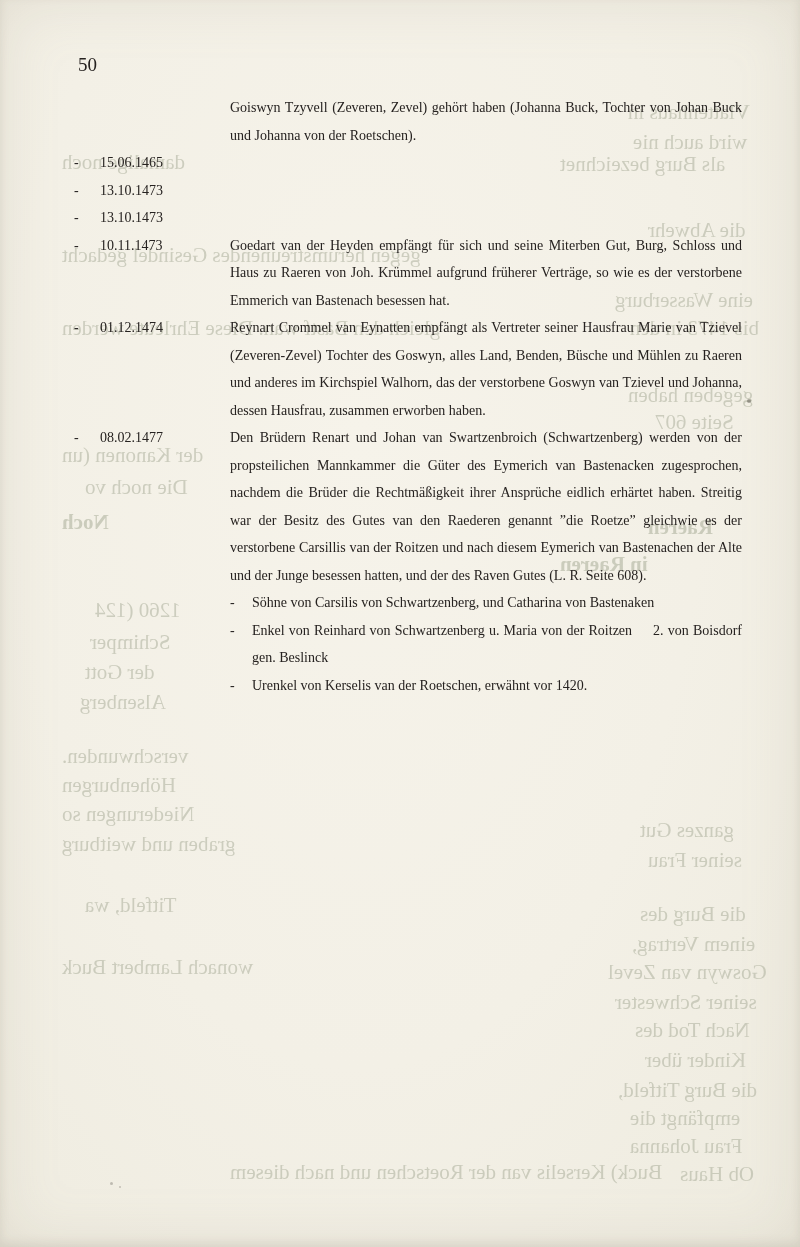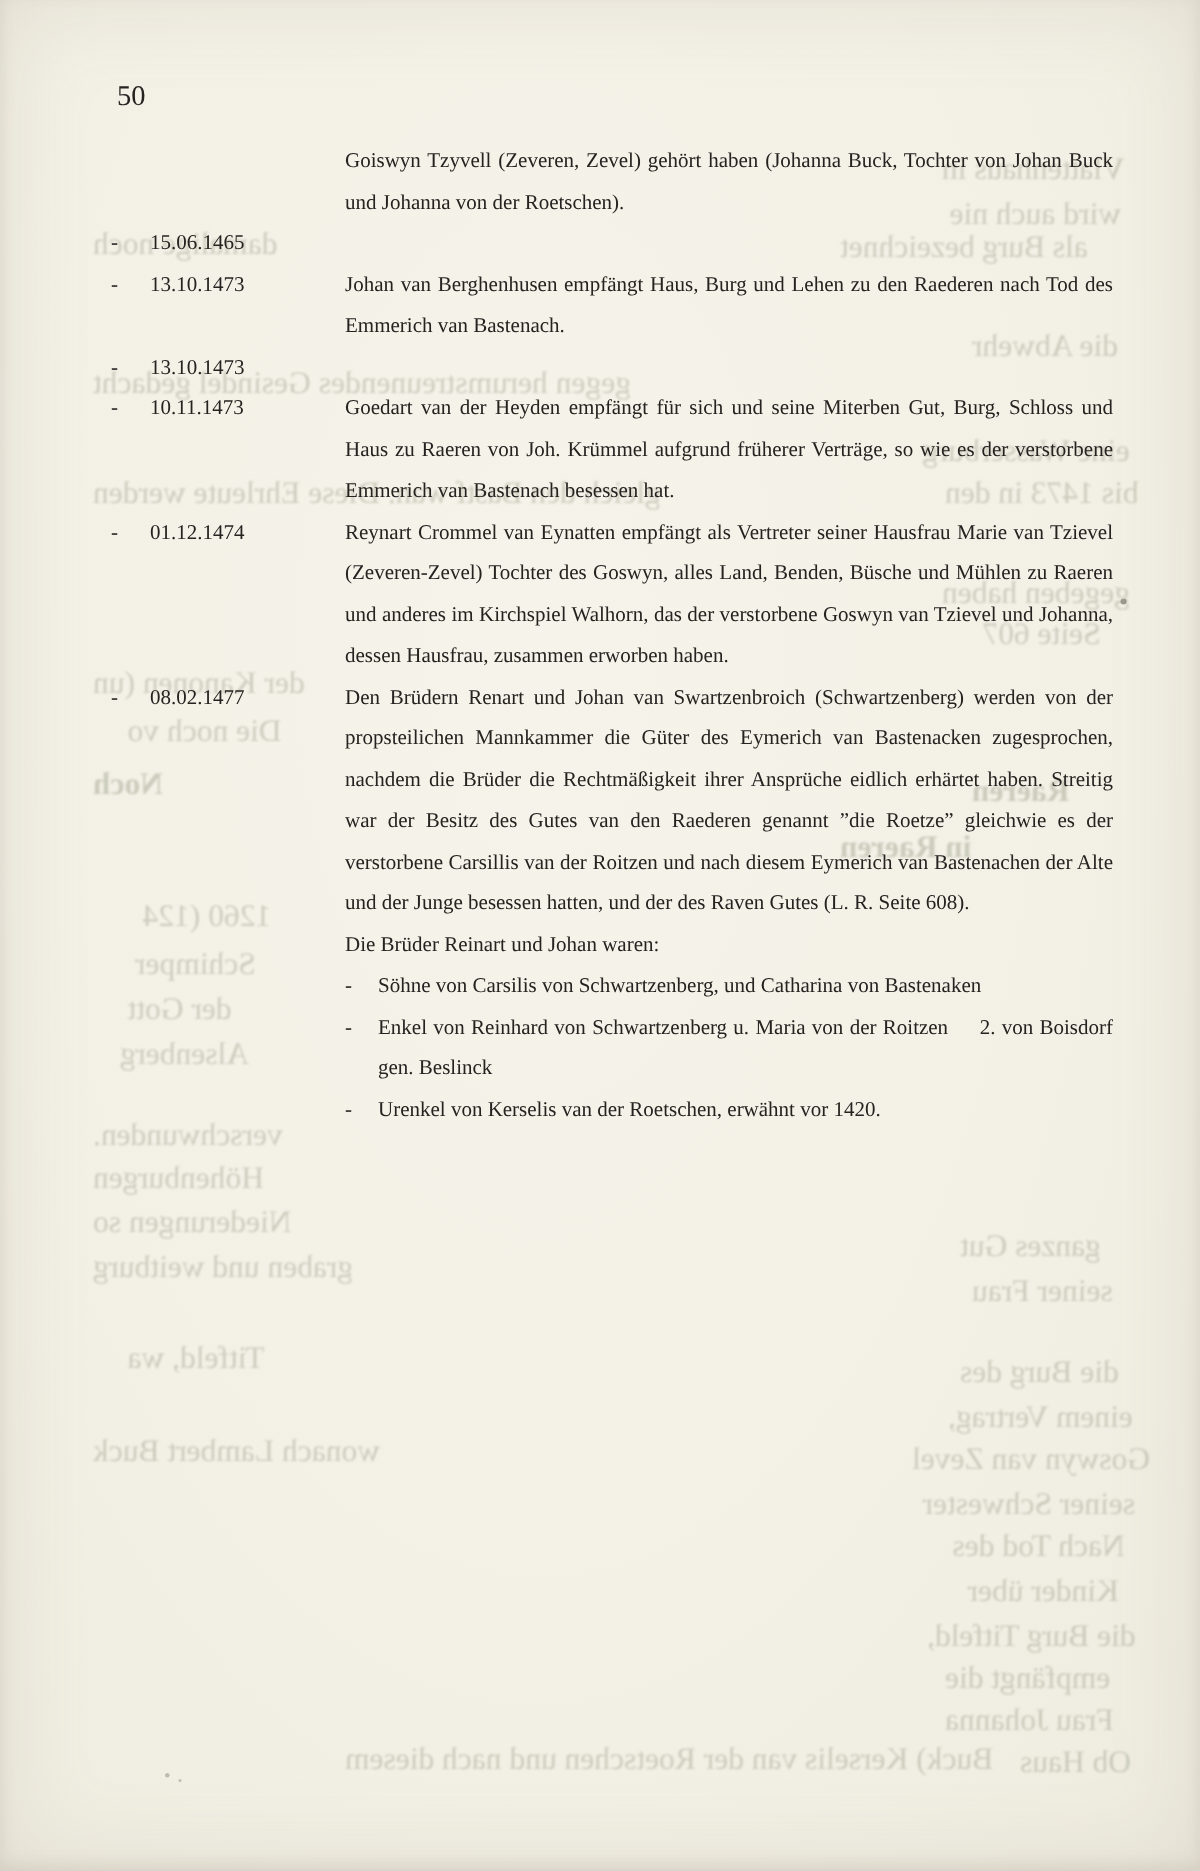"Johan van Berghenhusen empfängt Haus," div.etext { html: <div>Johan van Berghenhusen empfängt Haus, Burg und Lehen zu den Raederen nach Tod des Emmerich van Bastenach.</div> -> none }
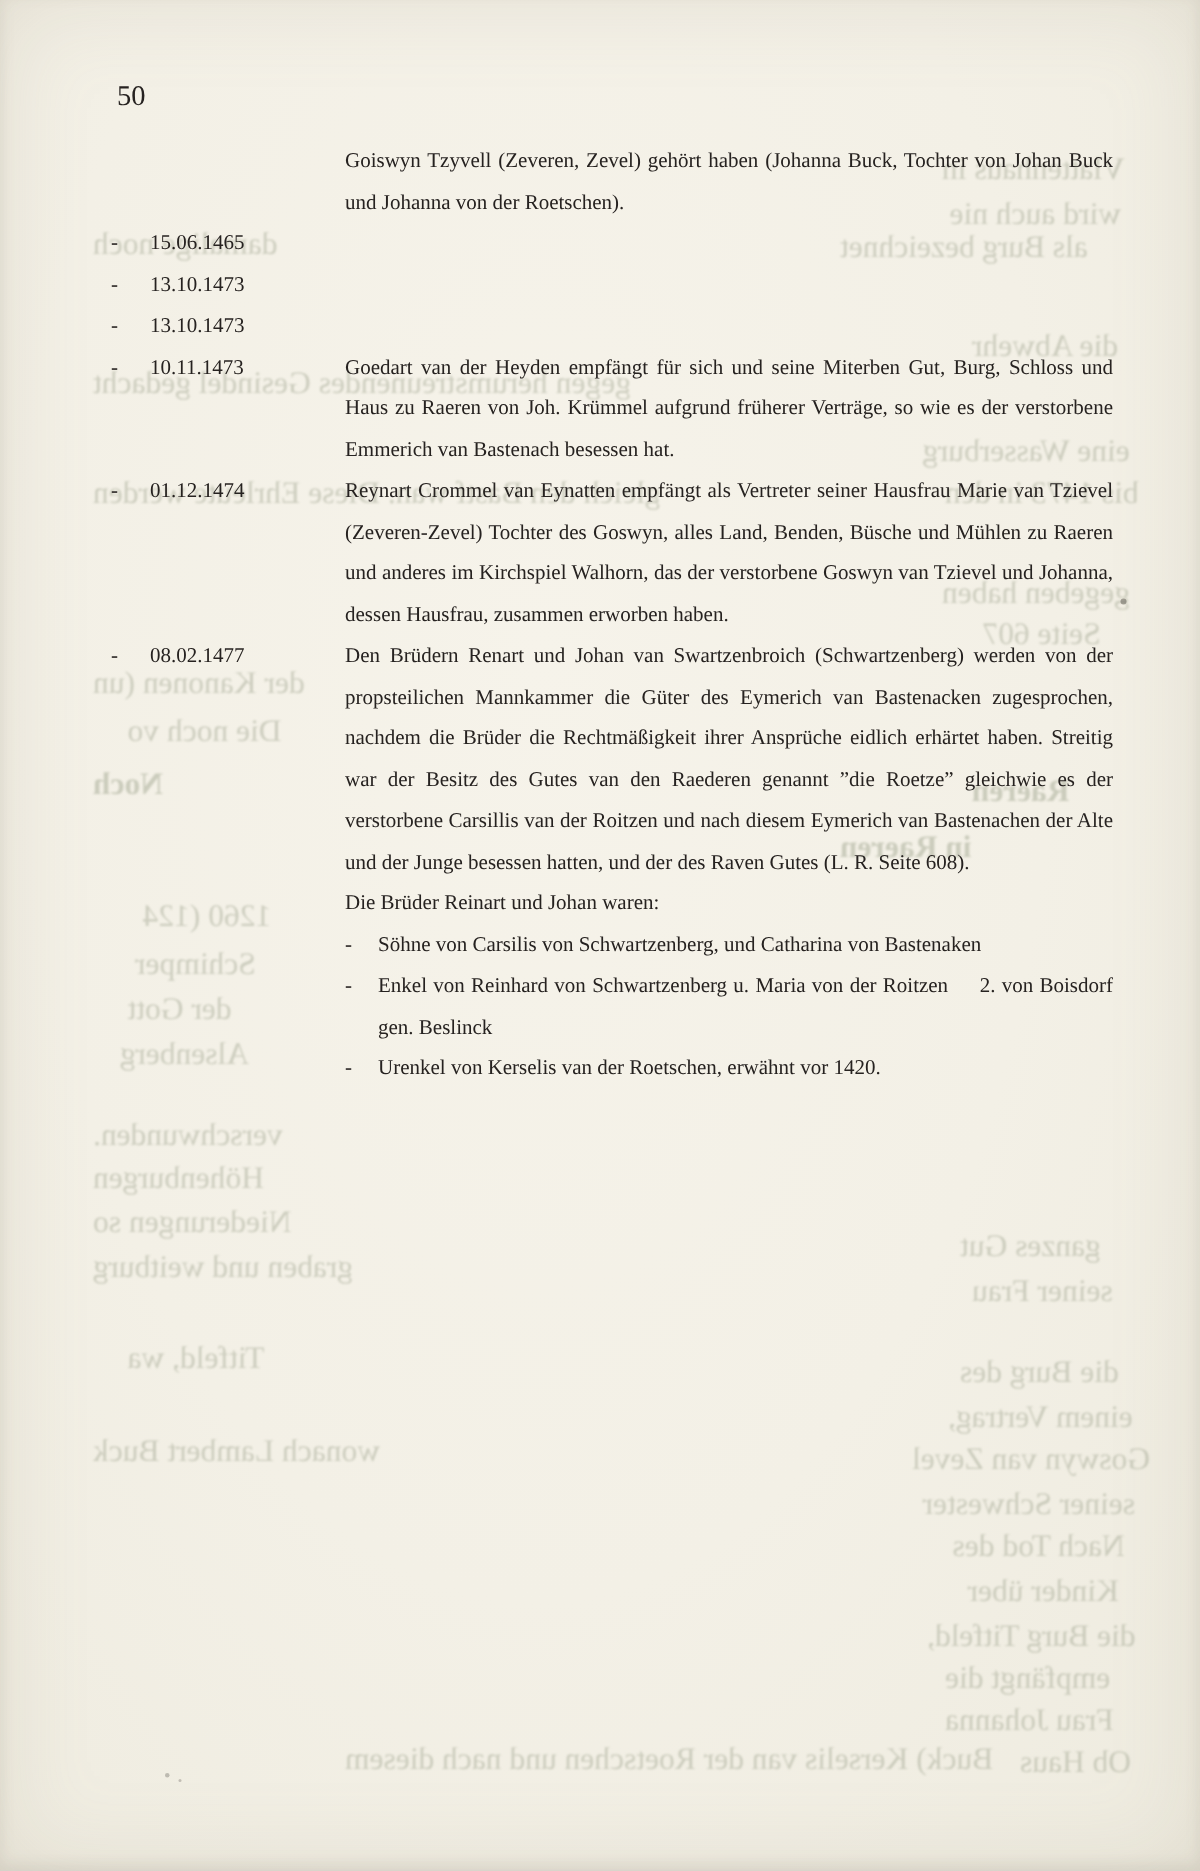"Die Brüder Reinart und Johan" div { html: <div>Die Brüder Reinart und Johan waren:</div> -> none }
